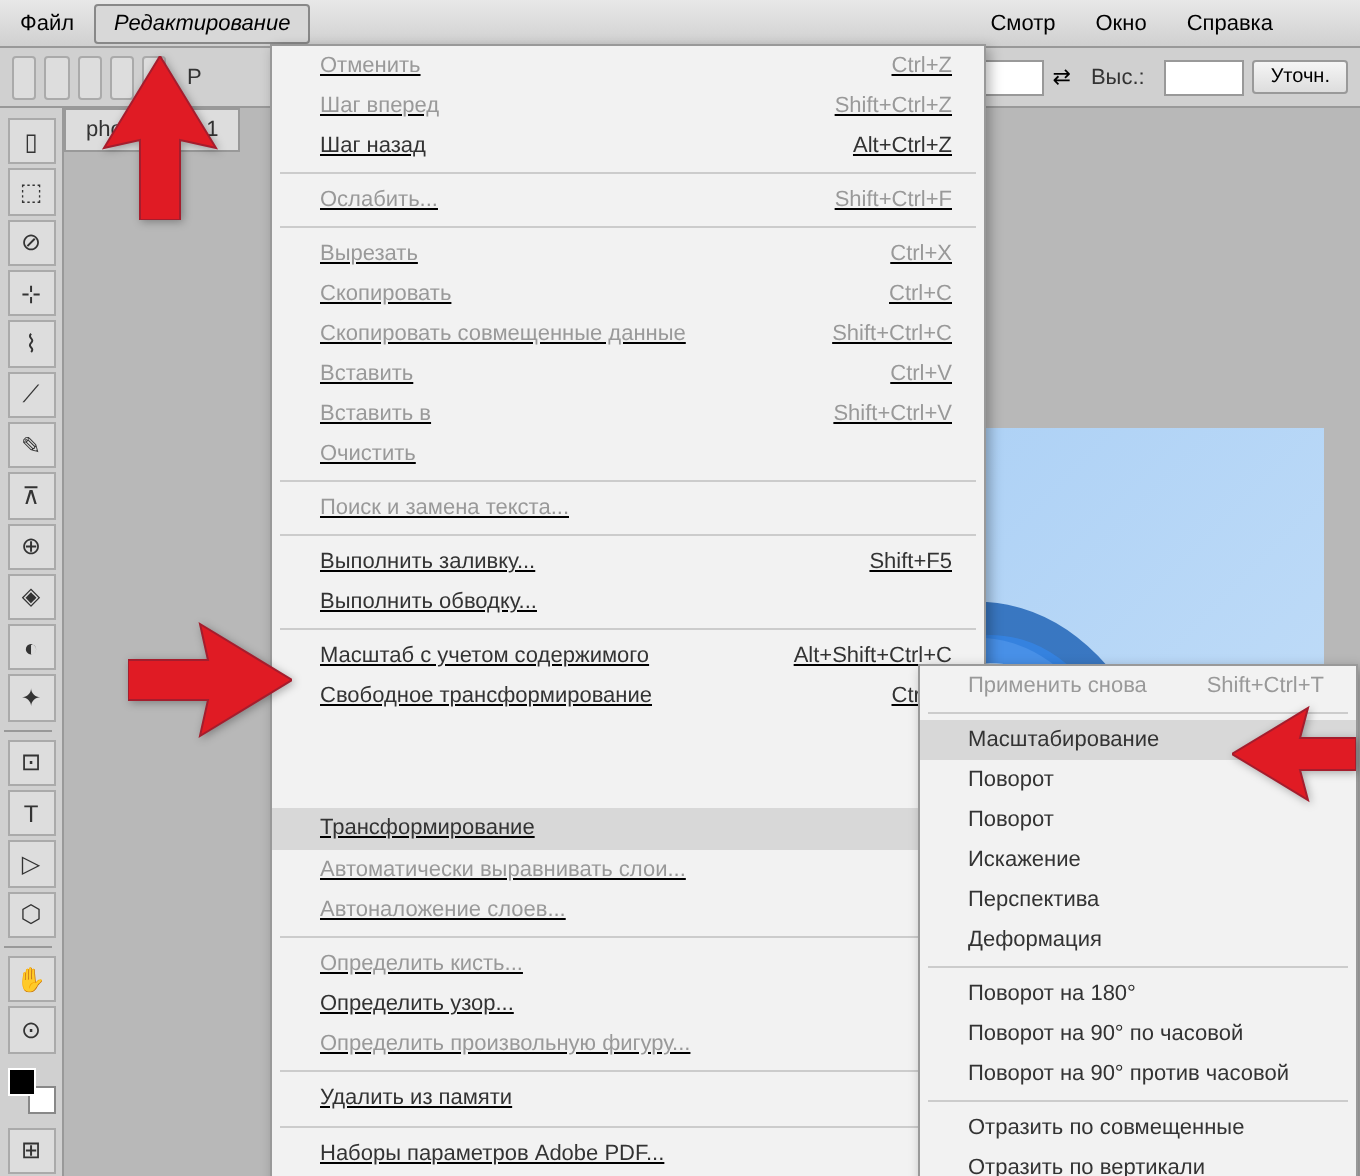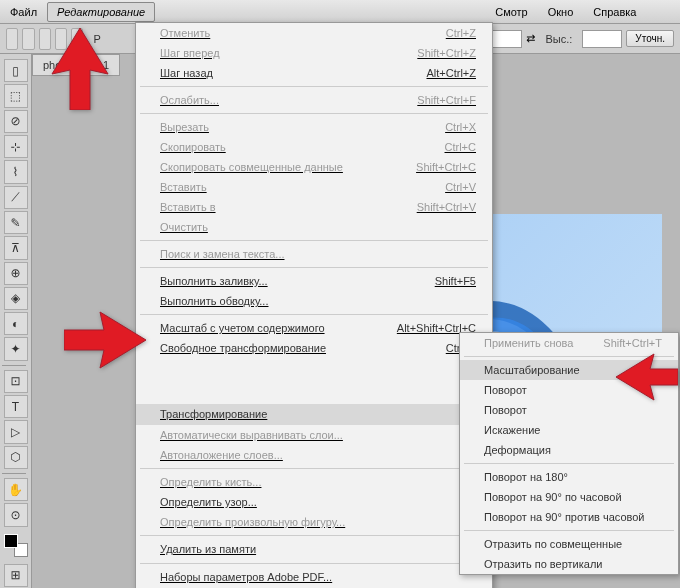"Перспектива" div.sm-item { html: none -> <div> <span>Перспектива</span> </div> }
